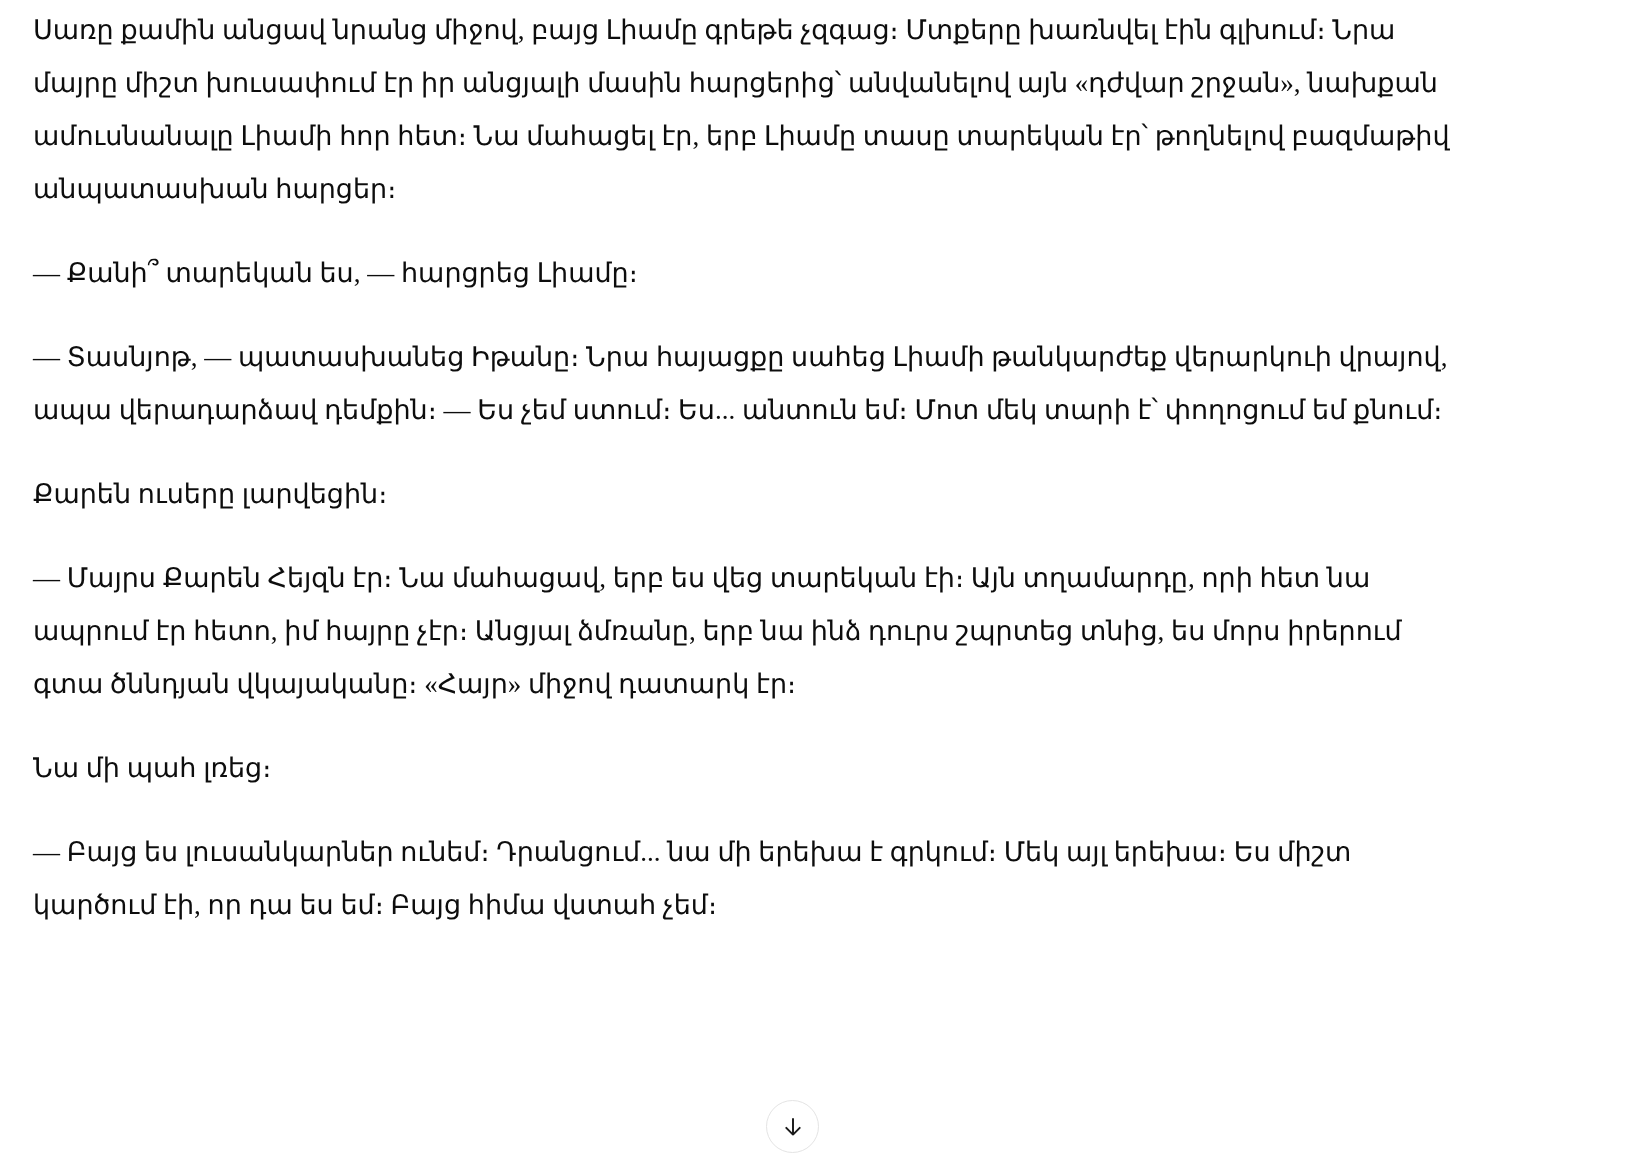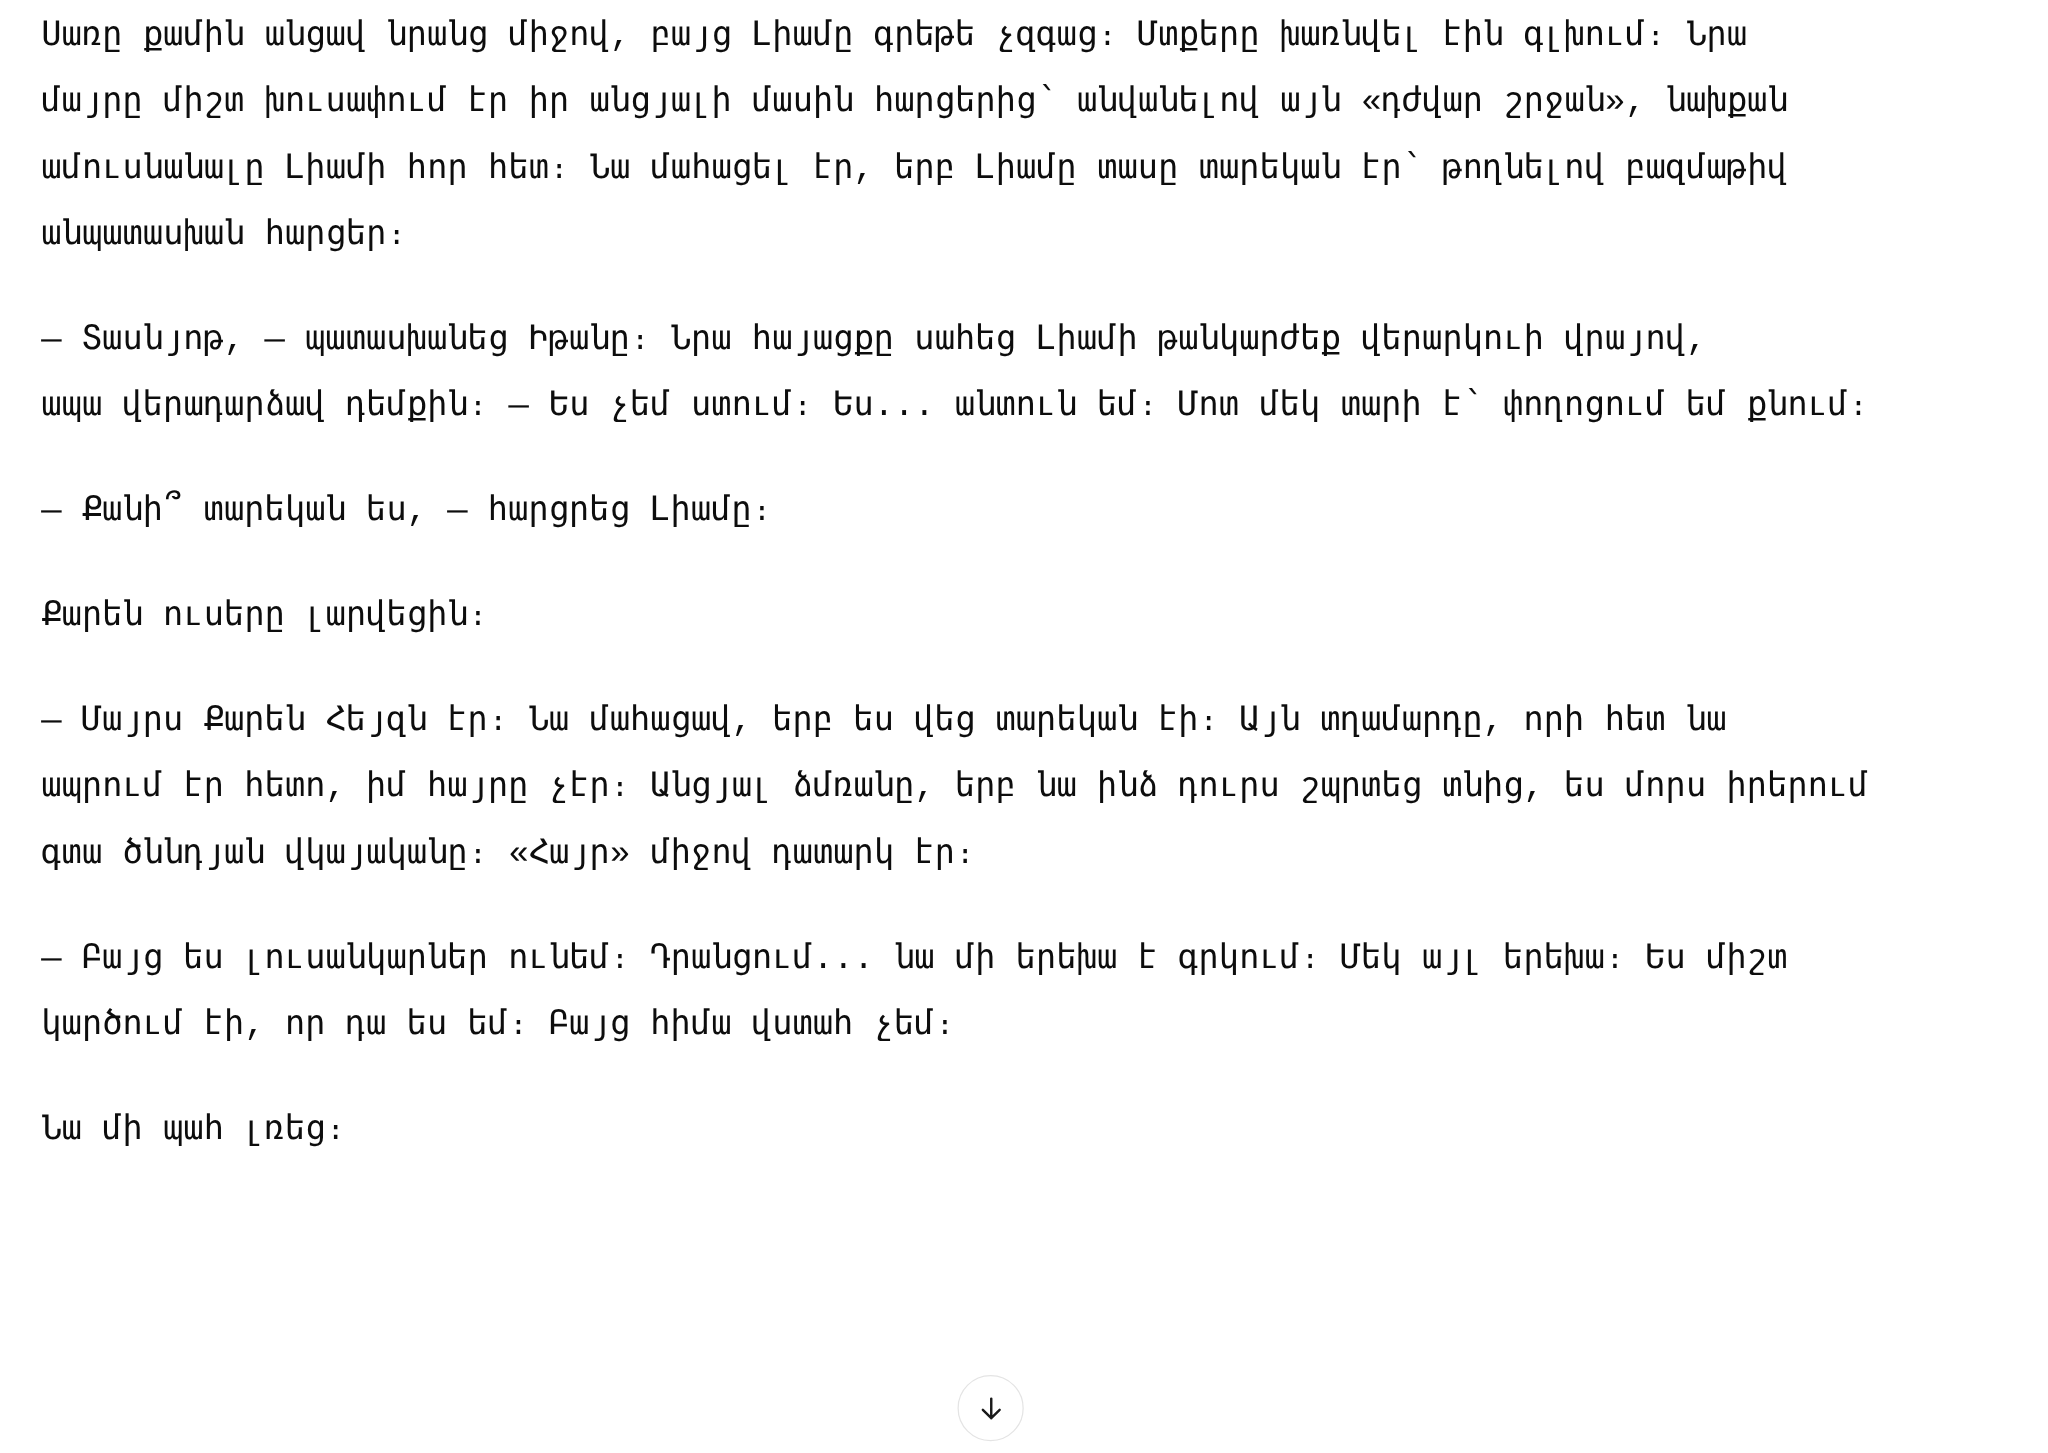"Սառը քամին անցավ նրանց միջով," .prose { font-family: Liberation Mono, monospace -> Liberation Serif, serif }
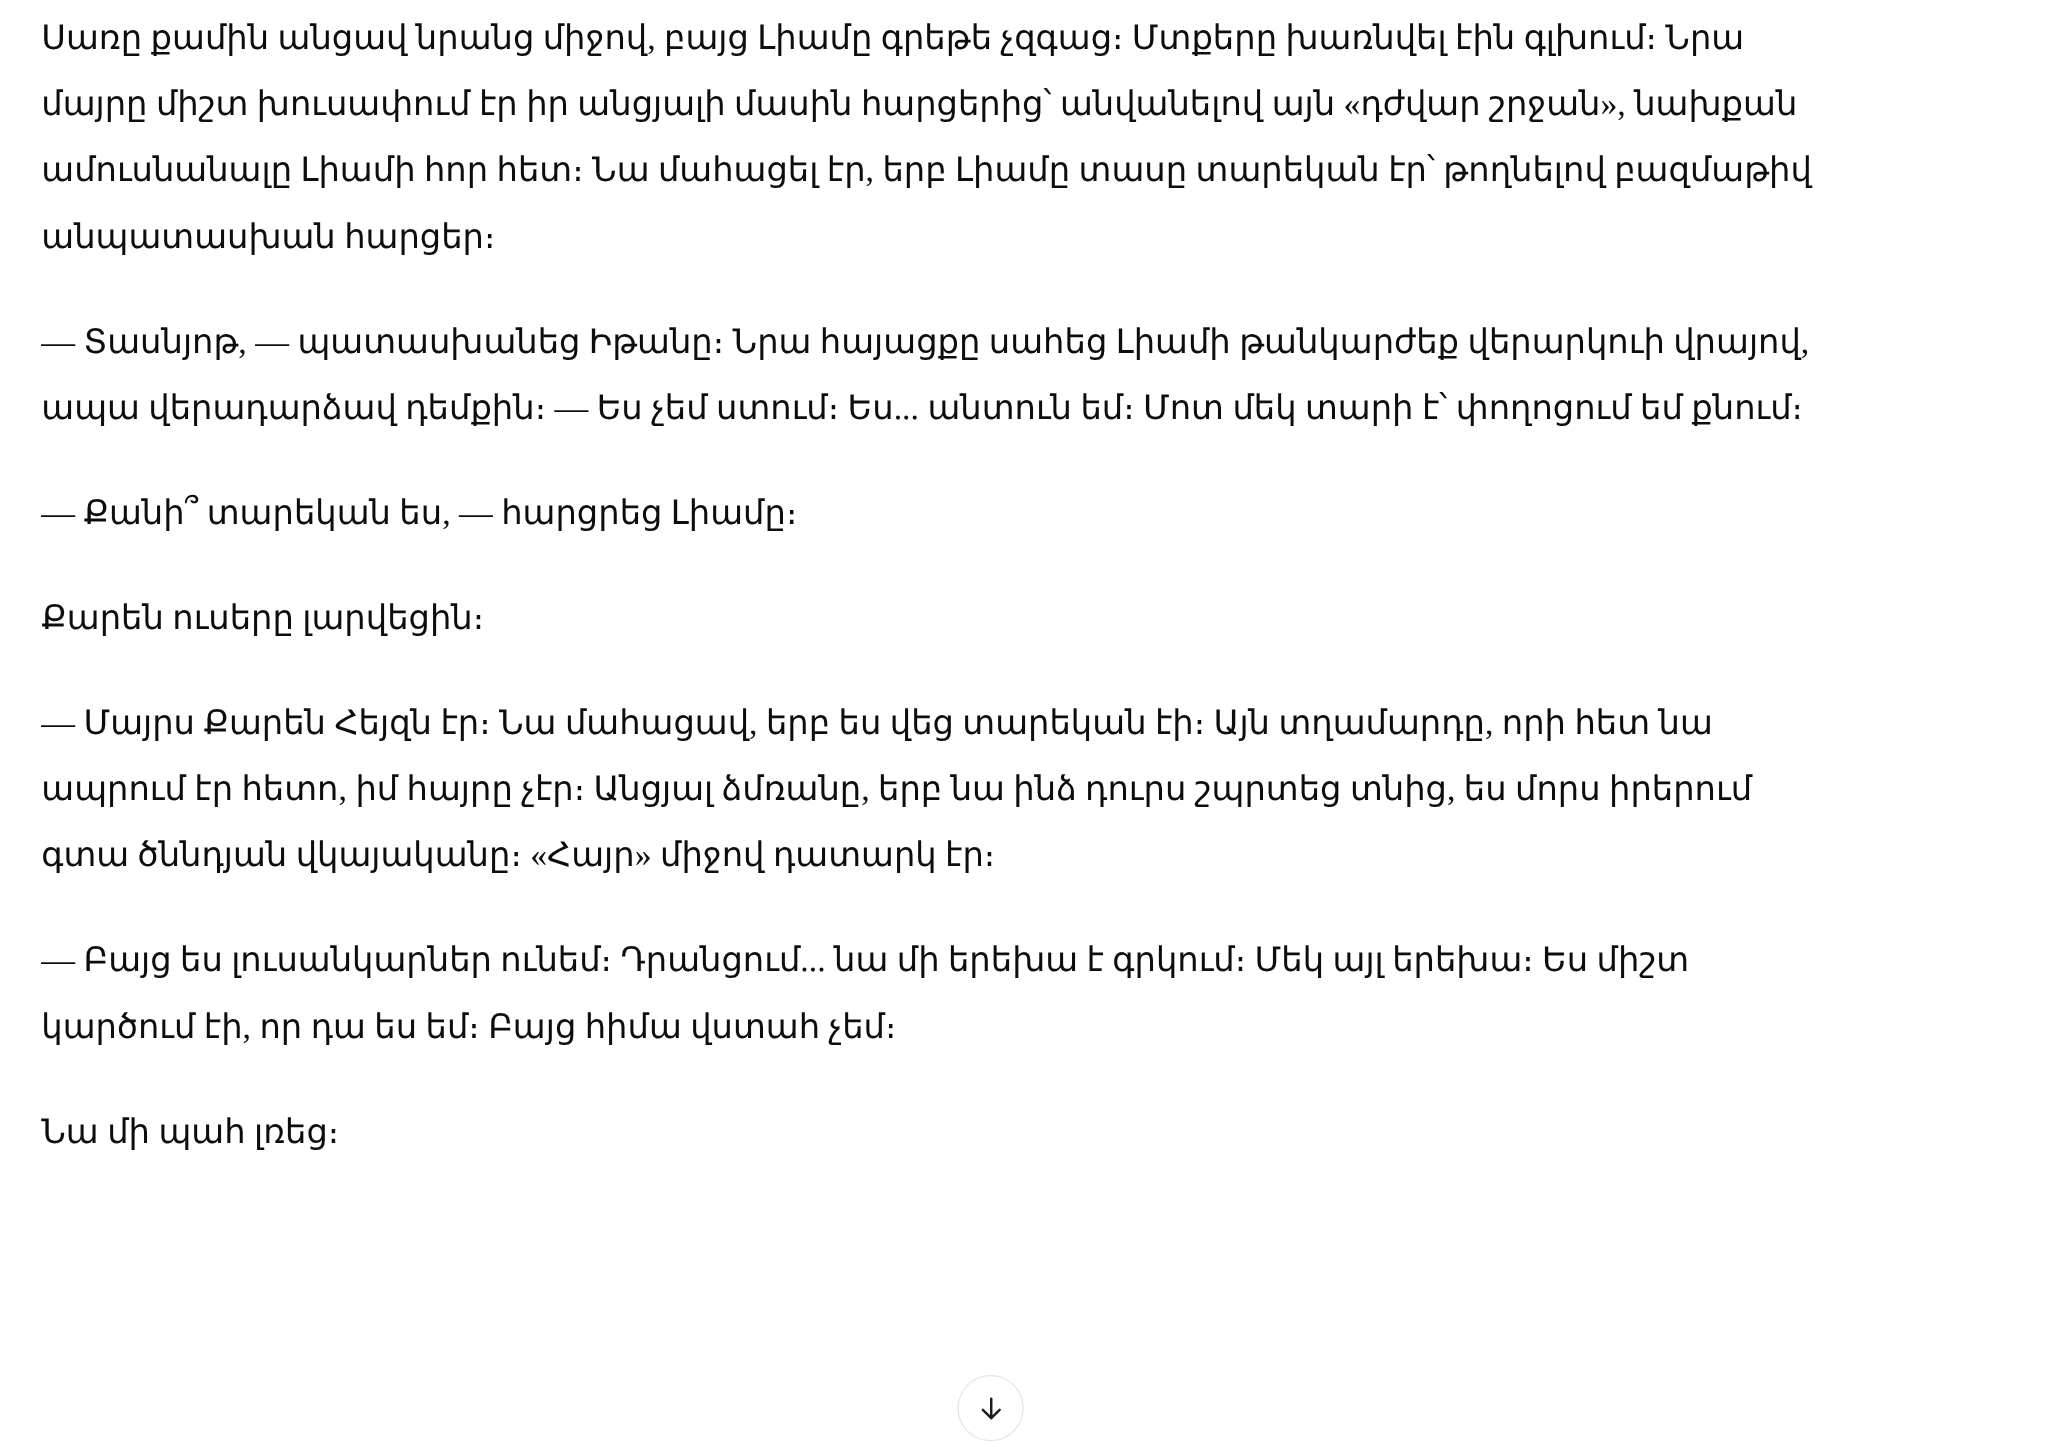"— Տասնյոթ, — պատասխանեց Իթանը։" p { order: before "— Քանի՞ տարեկան ես, —" -> after "— Քանի՞ տարեկան ես, —" }
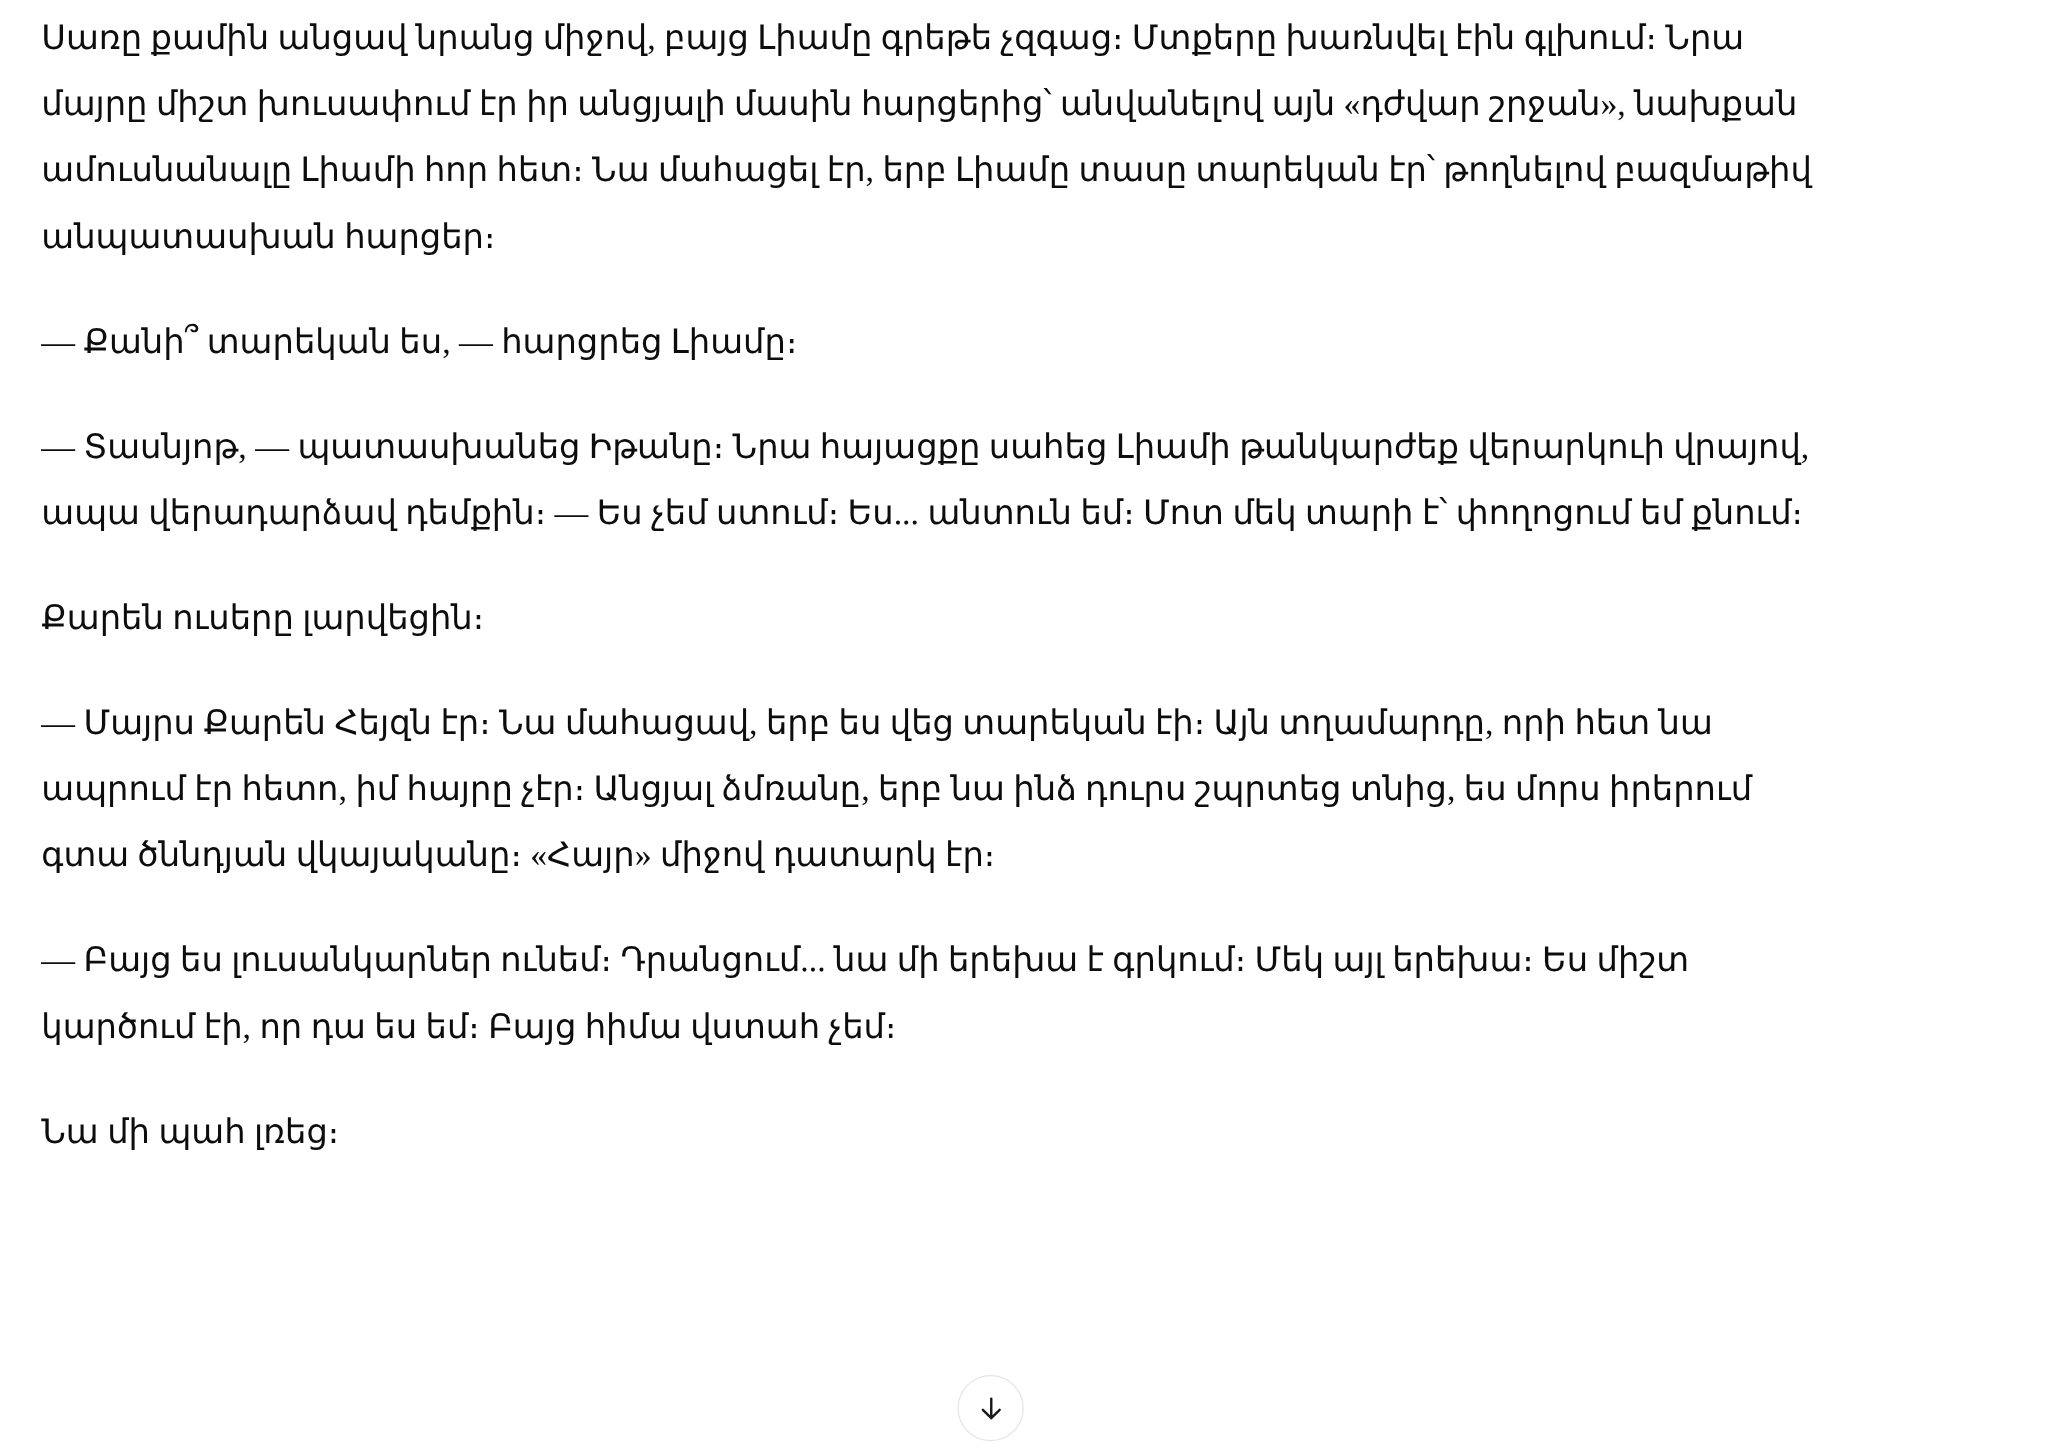"— Բայց ես լուսանկարներ ունեմ։" p { order: before "Նա մի պահ լռեց։" -> after "Նա մի պահ լռեց։" }
